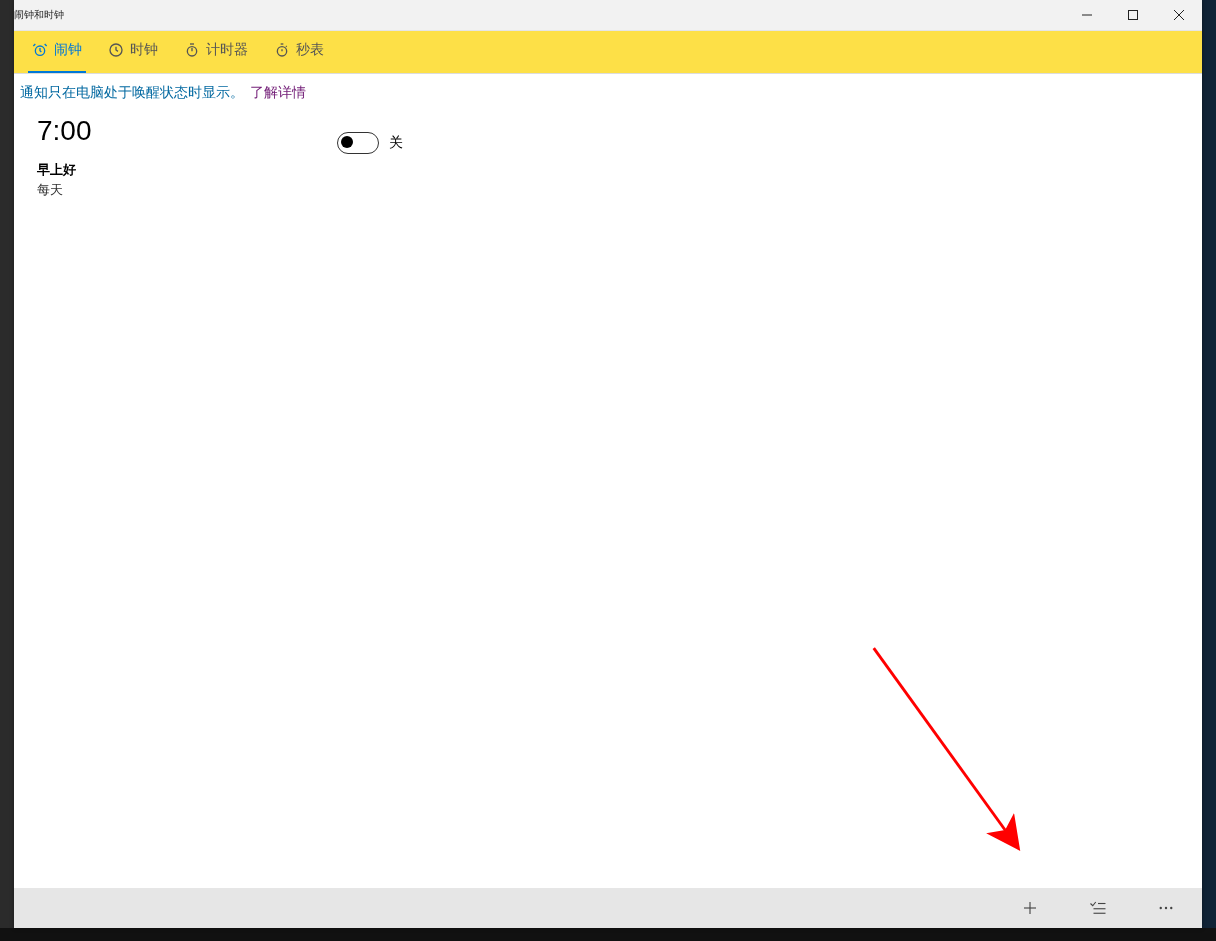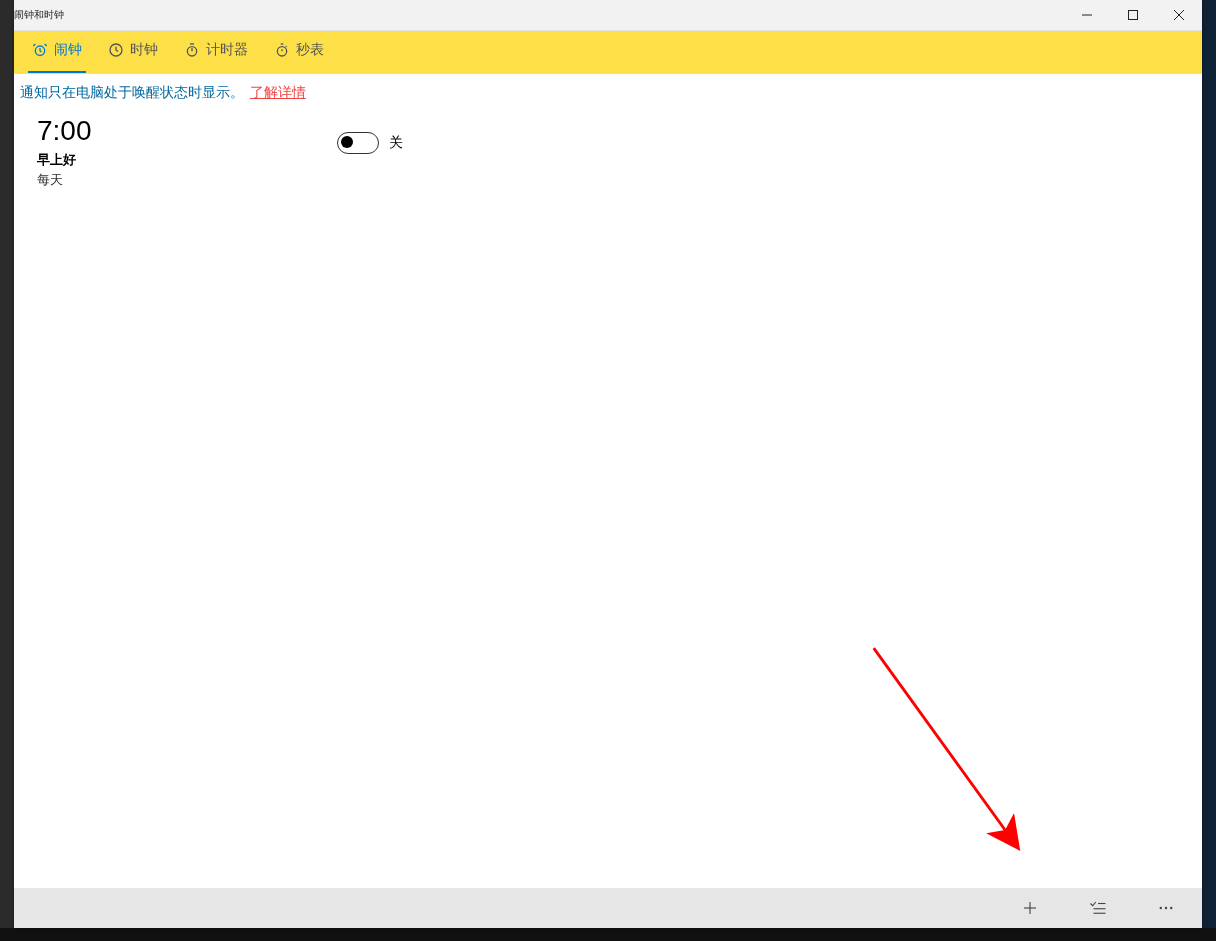"了解详情" .notif .link { color: #ef4444 -> #701a75; text-decoration: underline -> none }
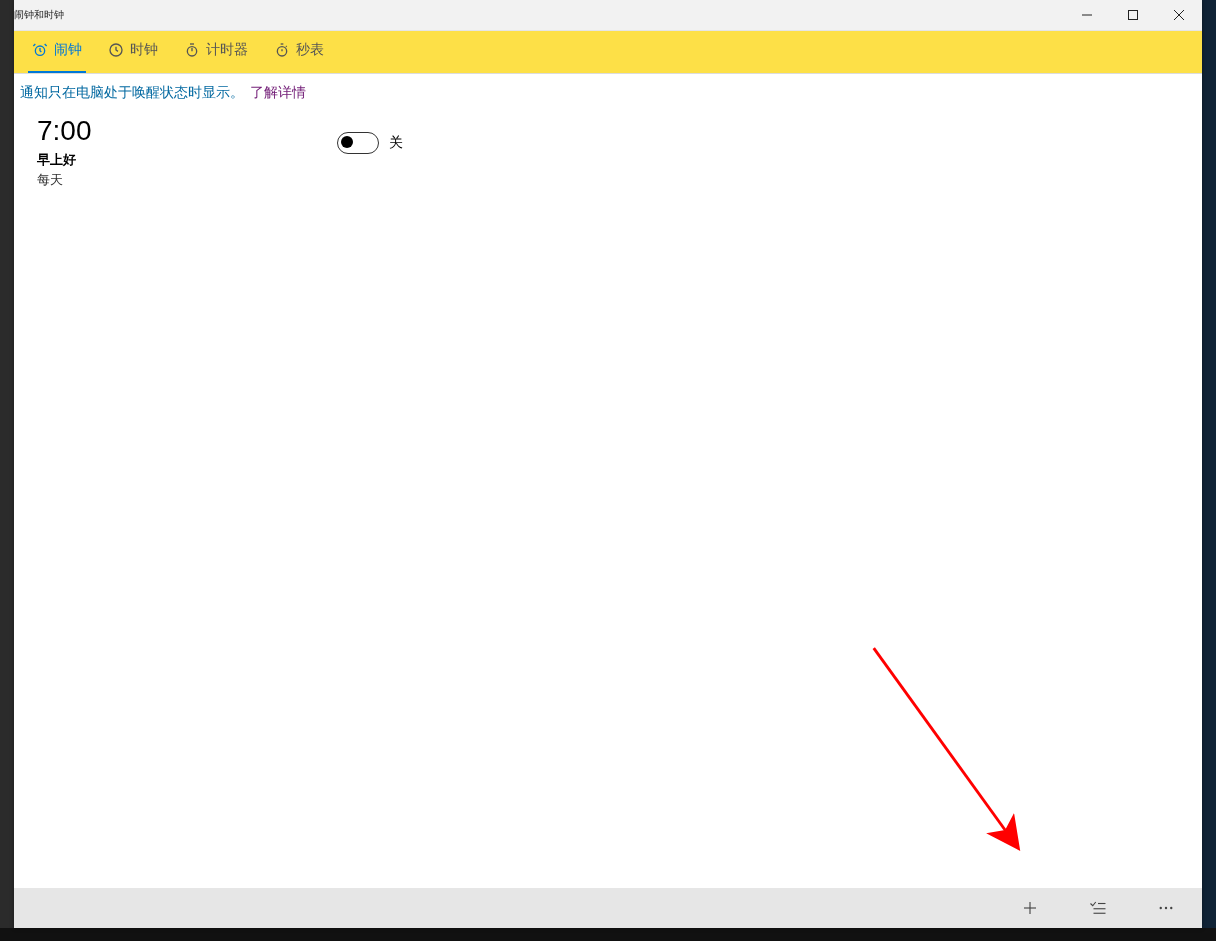"早上好" .alarm-name { margin-top: 6px -> 16px }
